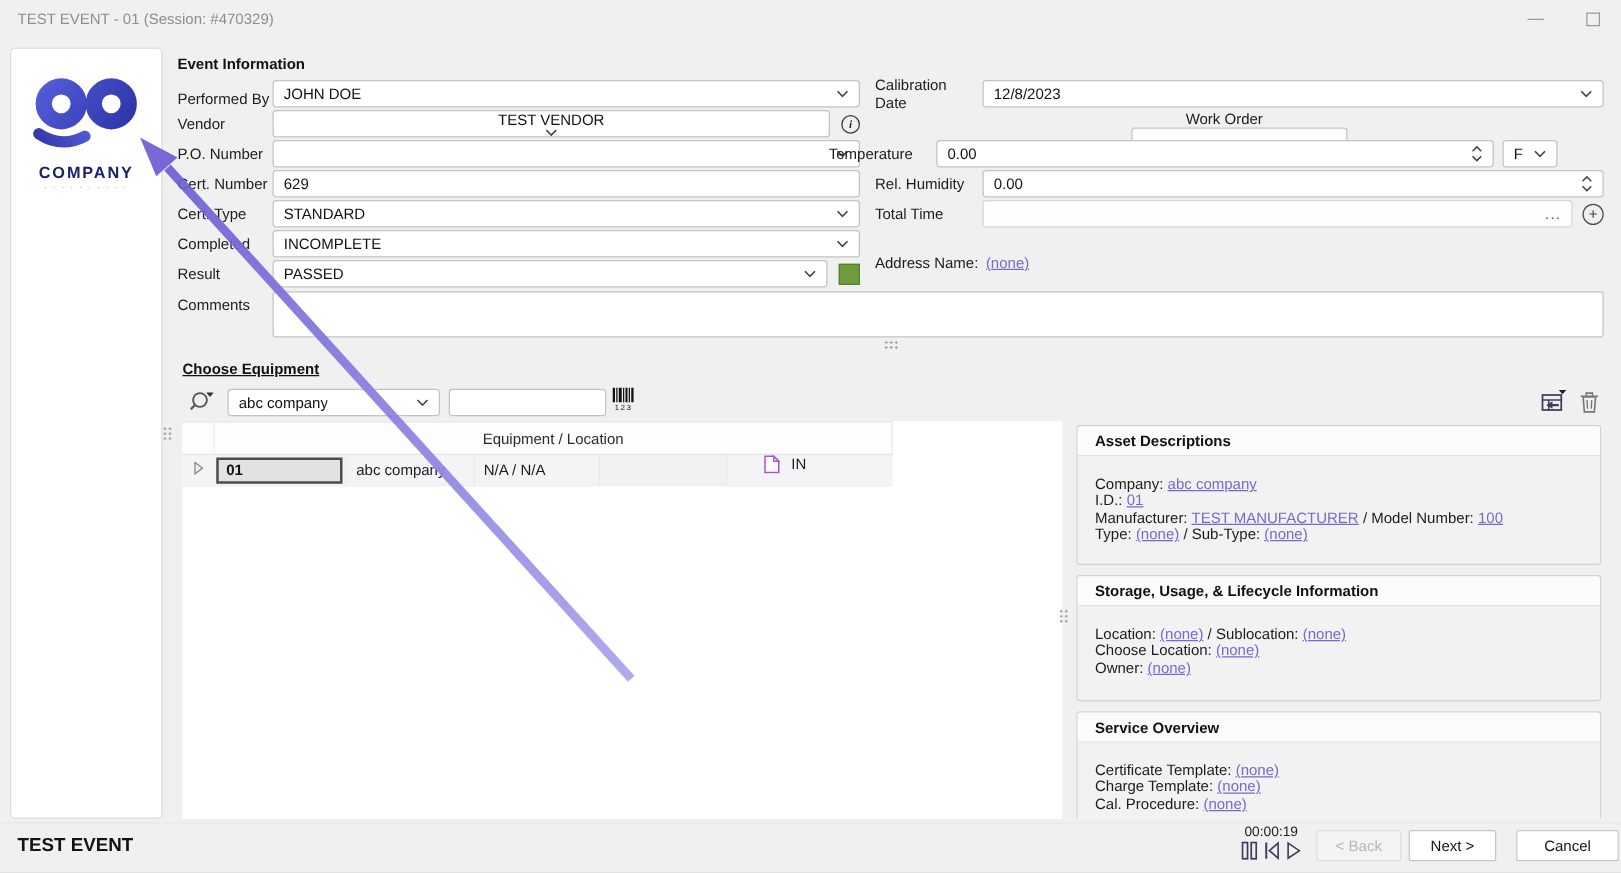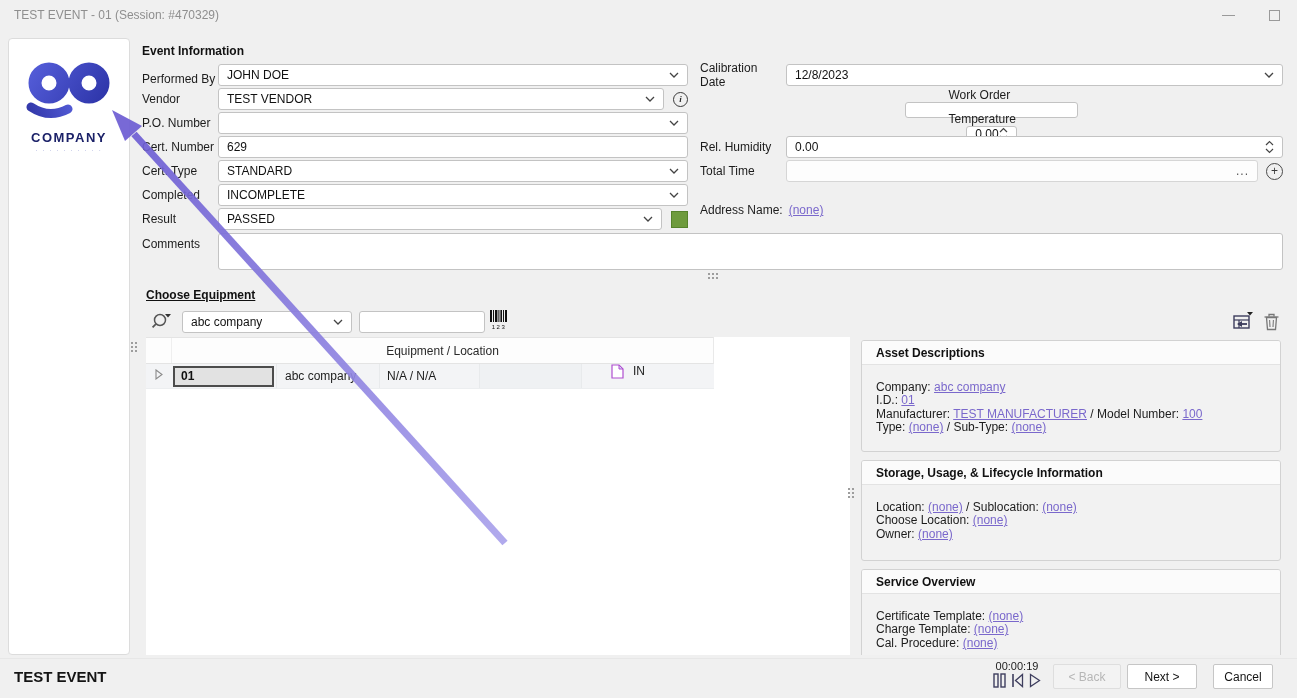"TEST VENDOR" div.combo { flex-direction: none -> column }
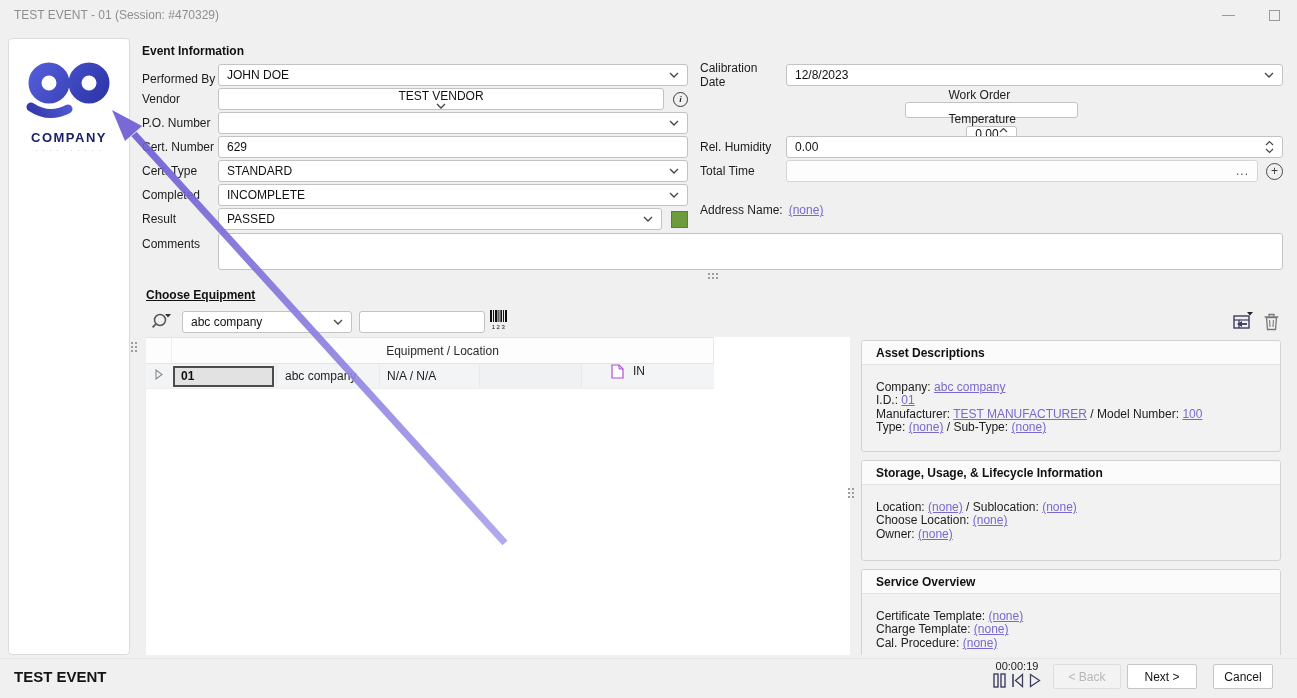"Temperature" div.frow { flex-direction: column -> none; left: 700px -> 663px }
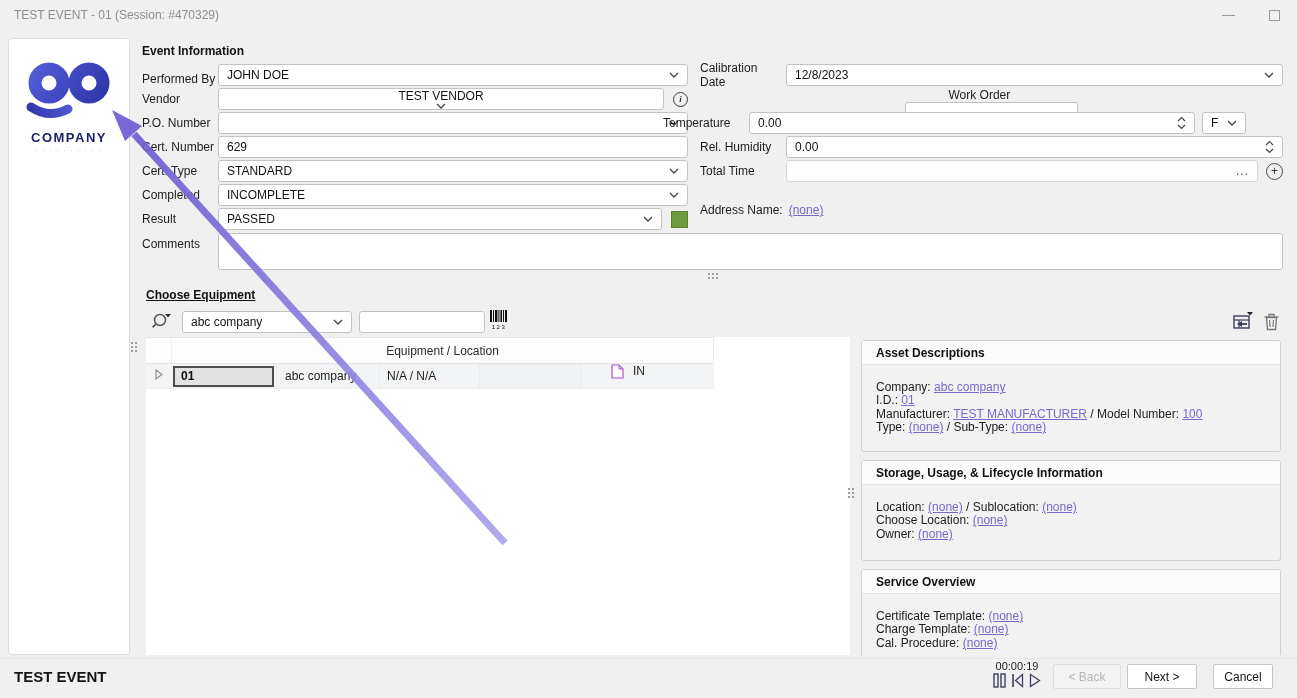"Cancel" .btn.cancel { width: 60px -> 82px }
